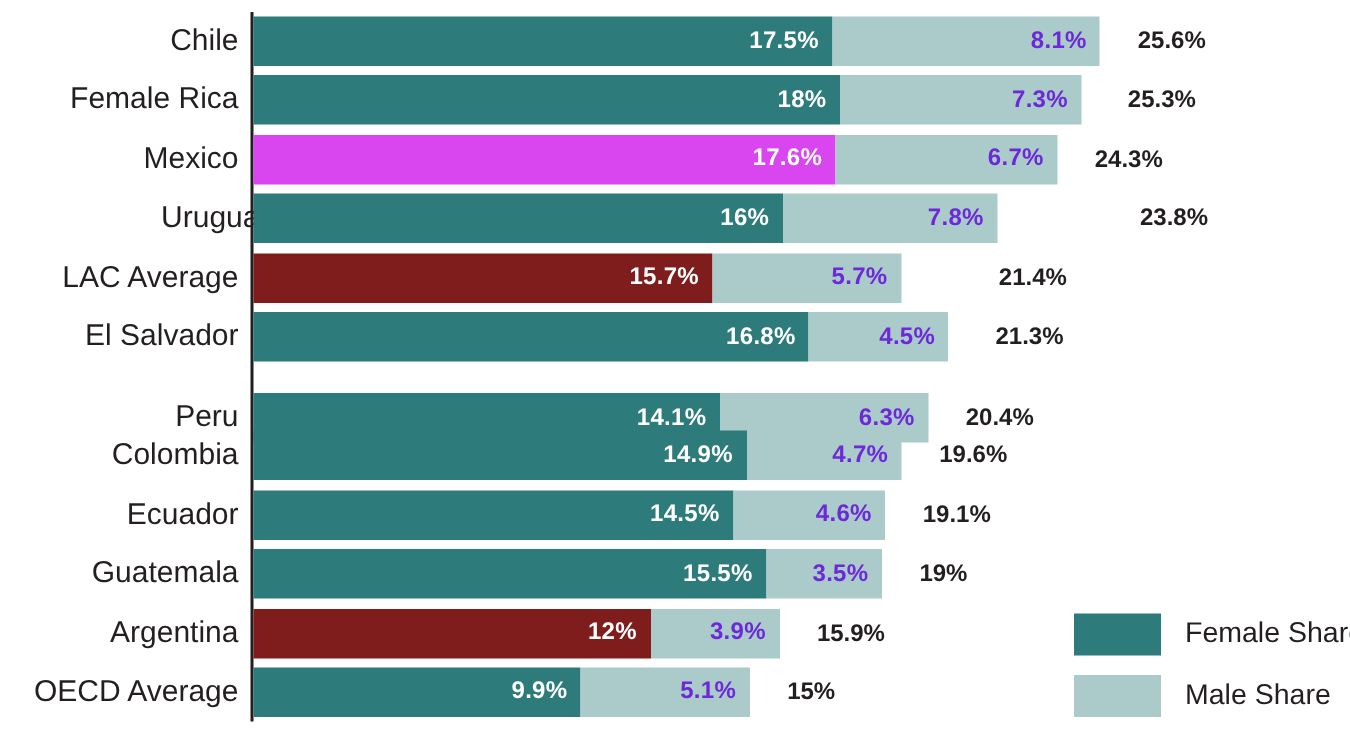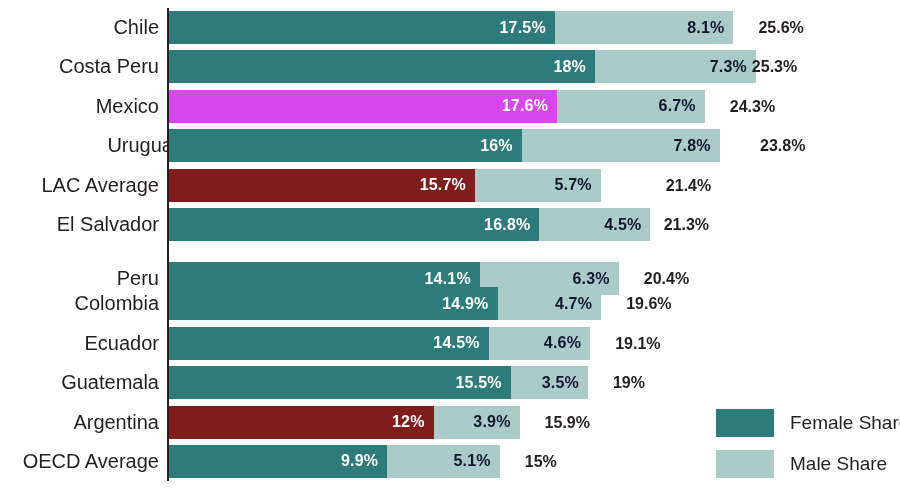"8.1%" .seg-male .seg-val { color: #0f172a -> #6d28d9 }
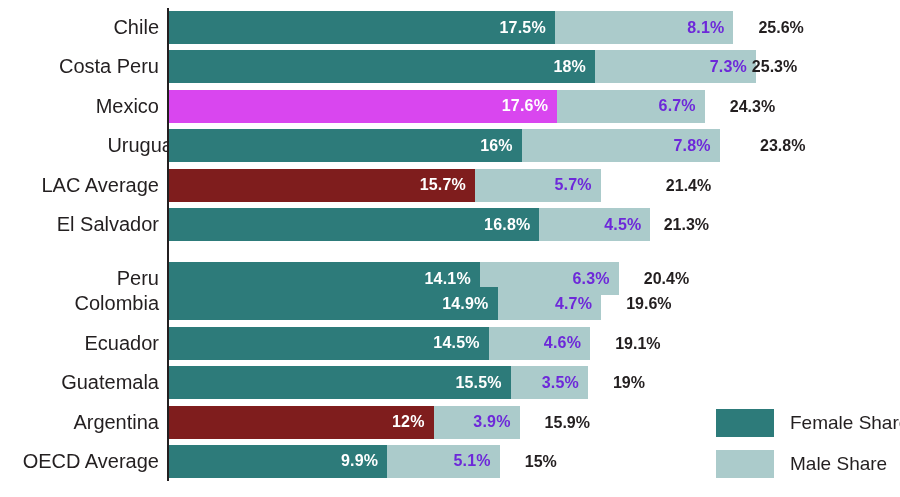"Costa Peru" div.cat-label { text: Costa Peru -> Female Rica }
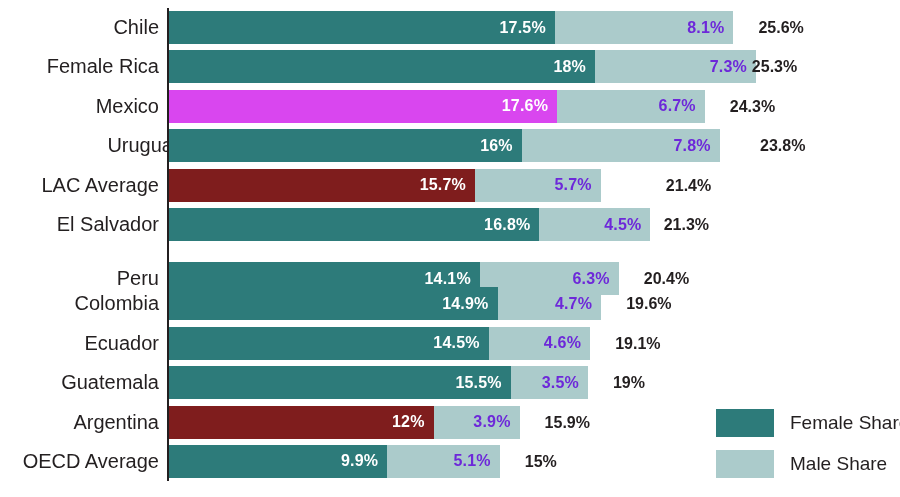"18%" div.seg { width: 426px -> 391px }
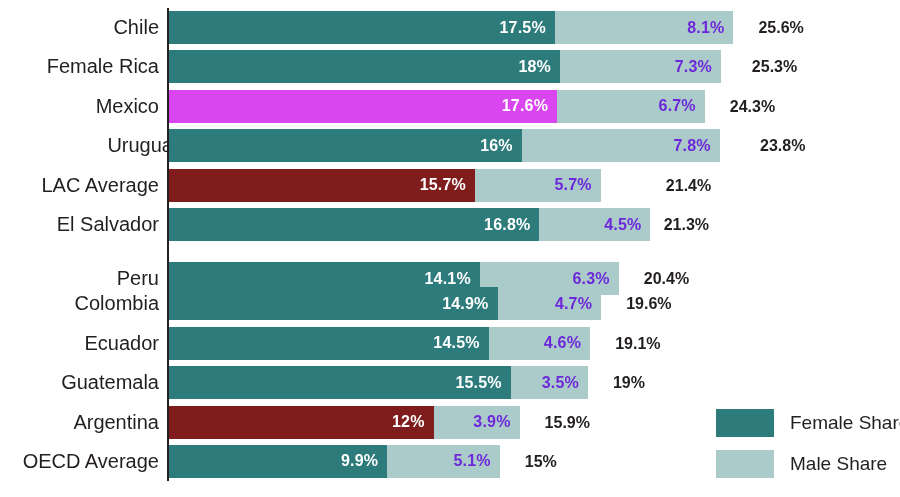"7.8%" div.seg { width: 198px -> 143px }
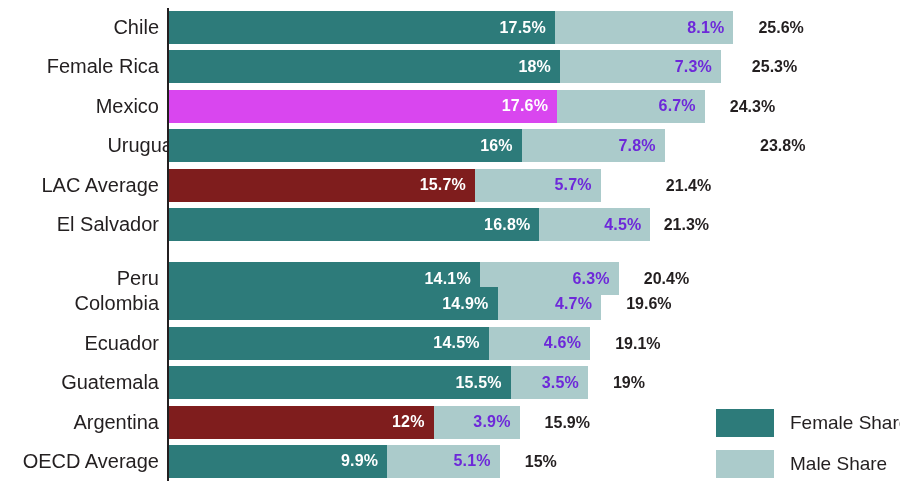"4.5%" div.seg { width: 111px -> 93px }
